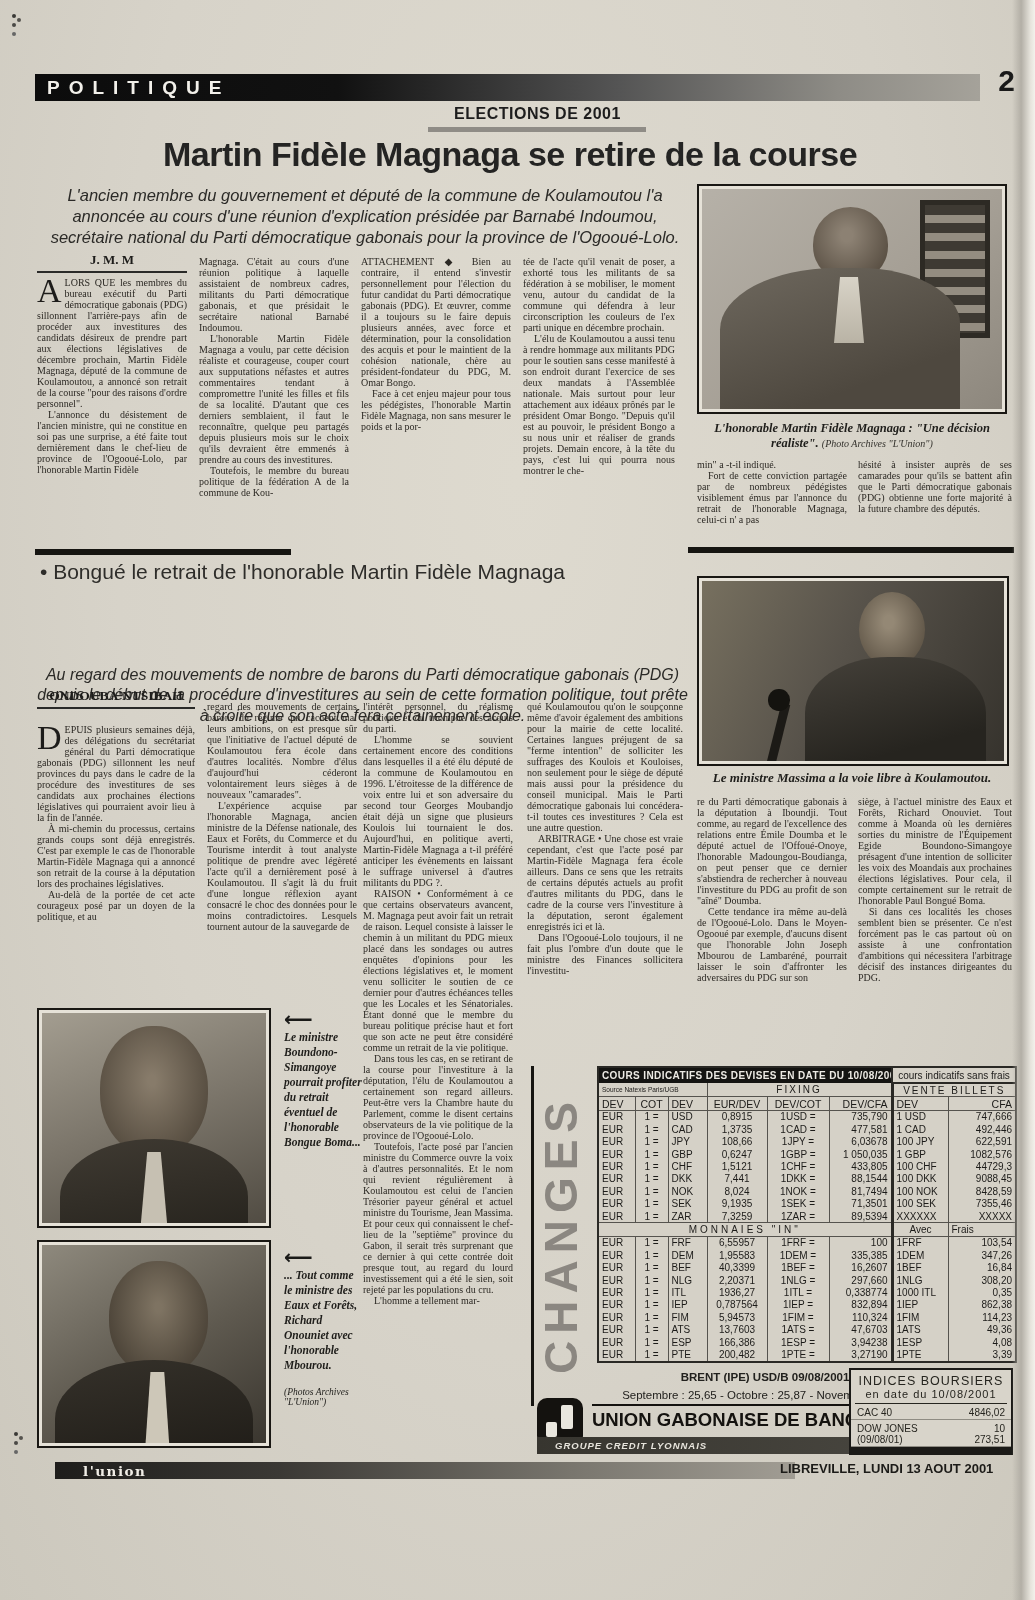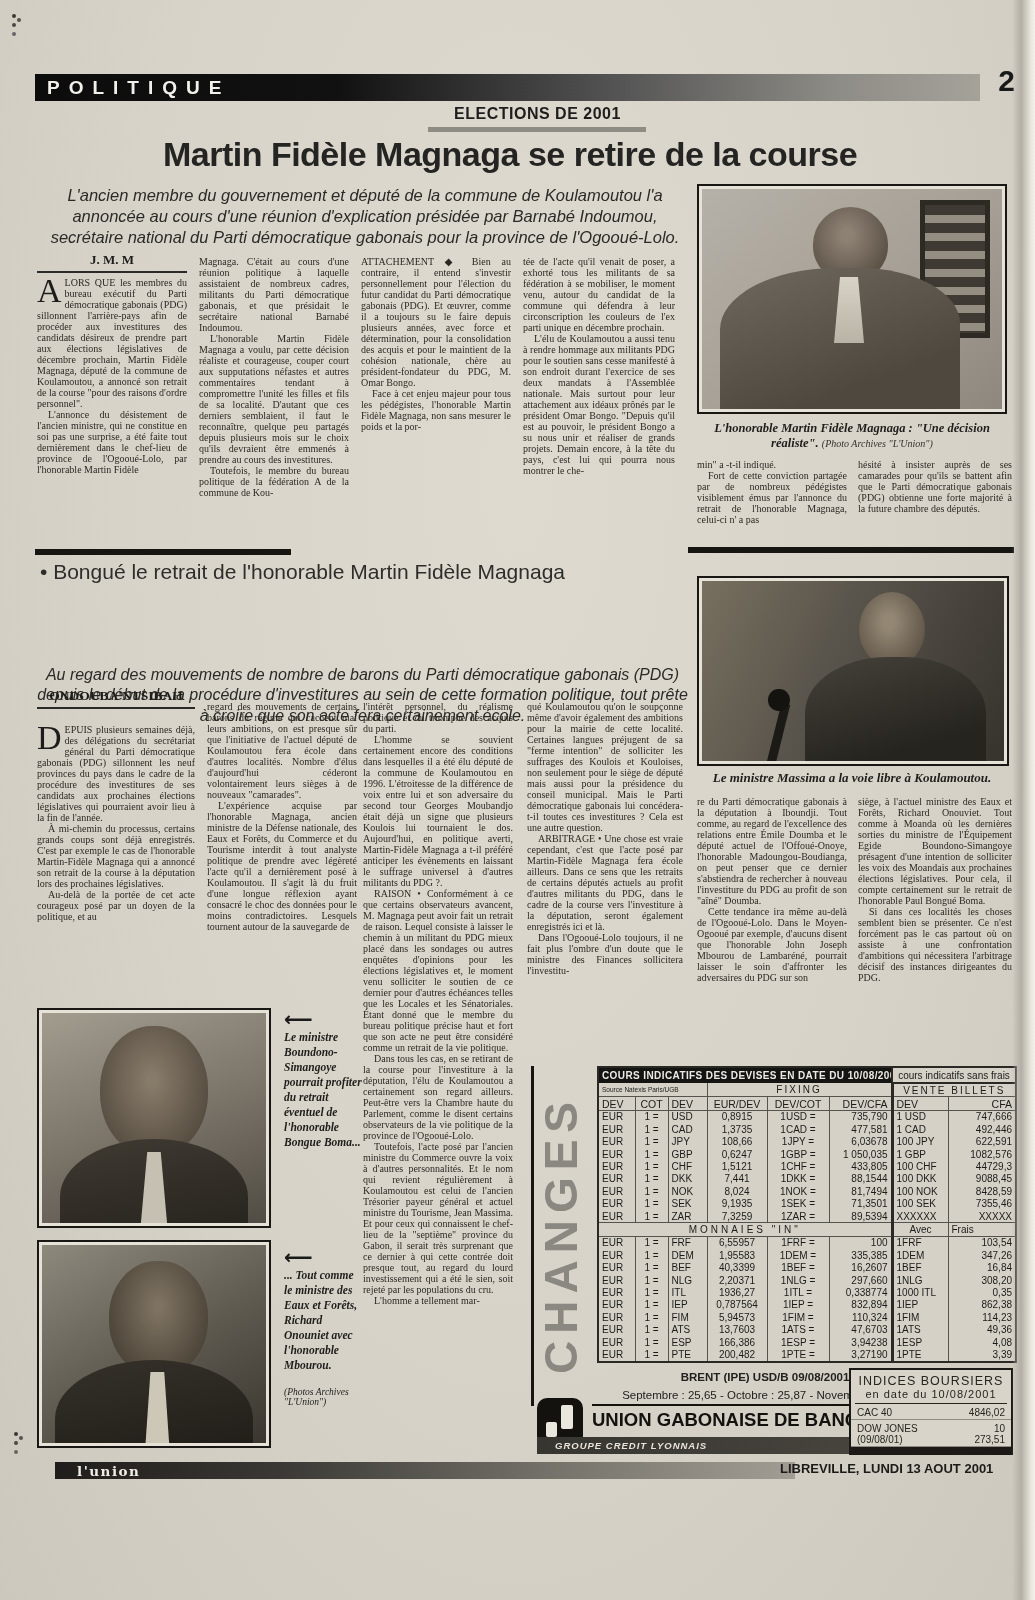"l'union" .footbar span { padding-left: 22px -> 28px }
